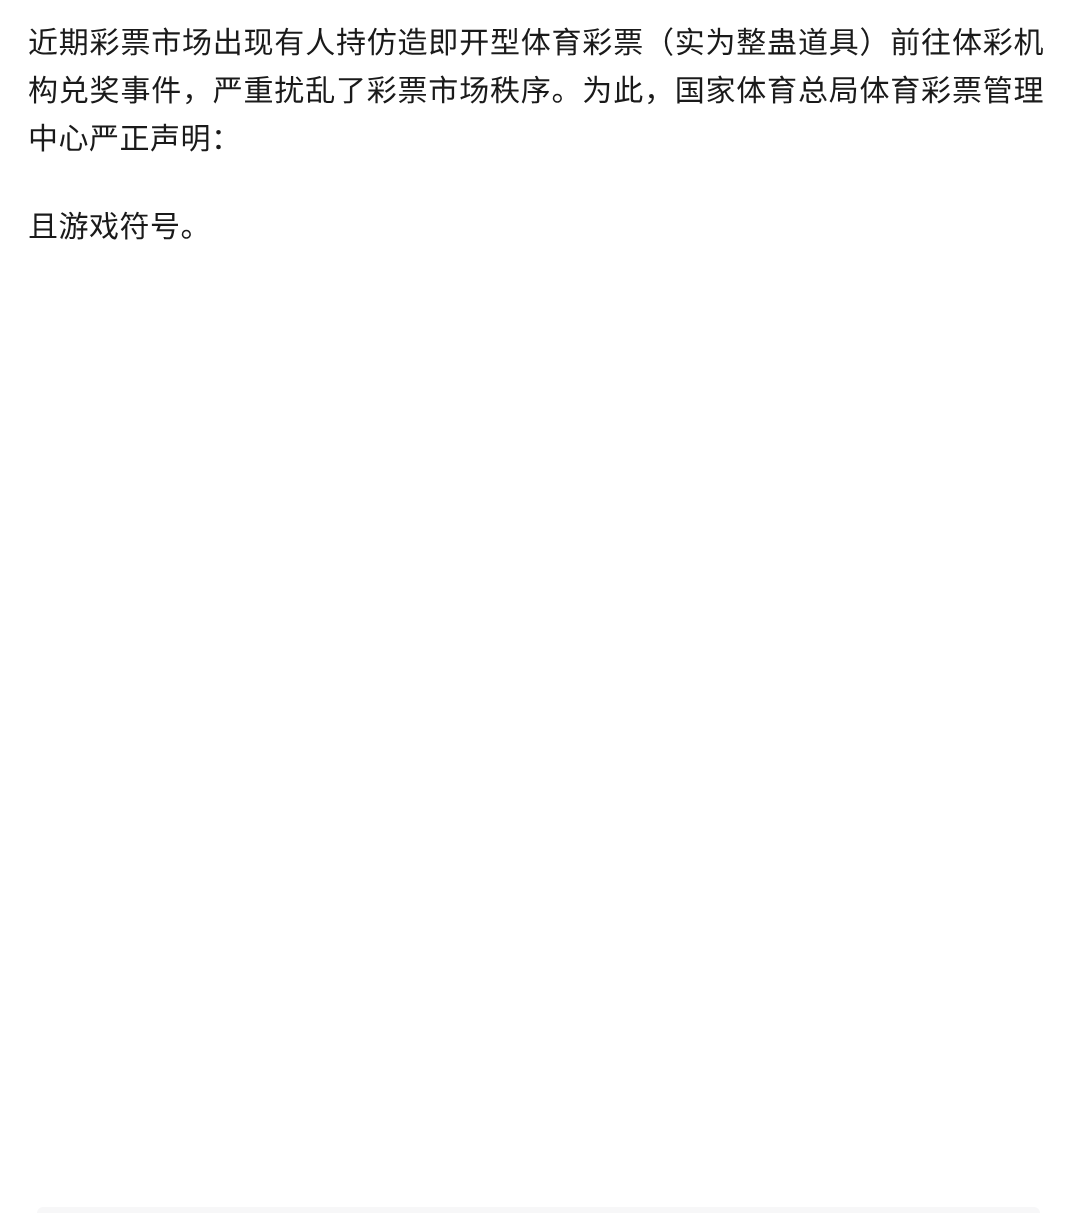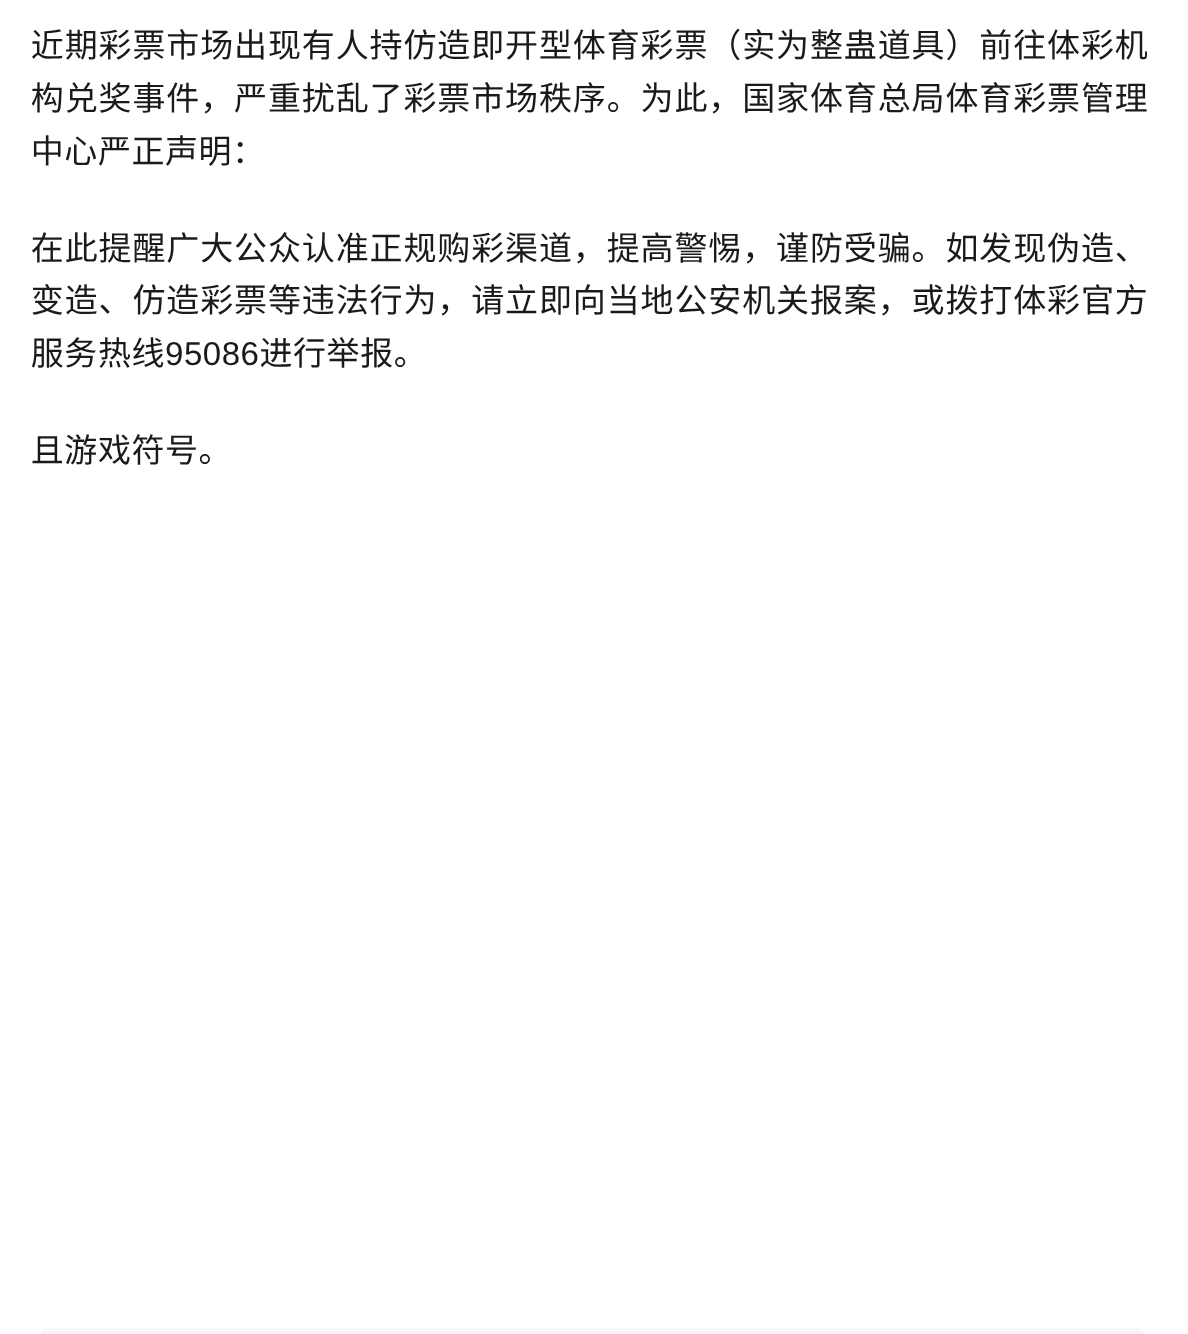"在此提醒广大公众认准正规购彩渠道，提高警惕，谨防受骗。如发现伪造、变造、仿造彩票" p { html: <p>在此提醒广大公众认准正规购彩渠道，提高警惕，谨防受骗。如发现伪造、变造、仿造彩票等违法行为，请立即向当地公安机关报案，或拨打体彩官方服务热线95086进行举报。</p> -> none }
